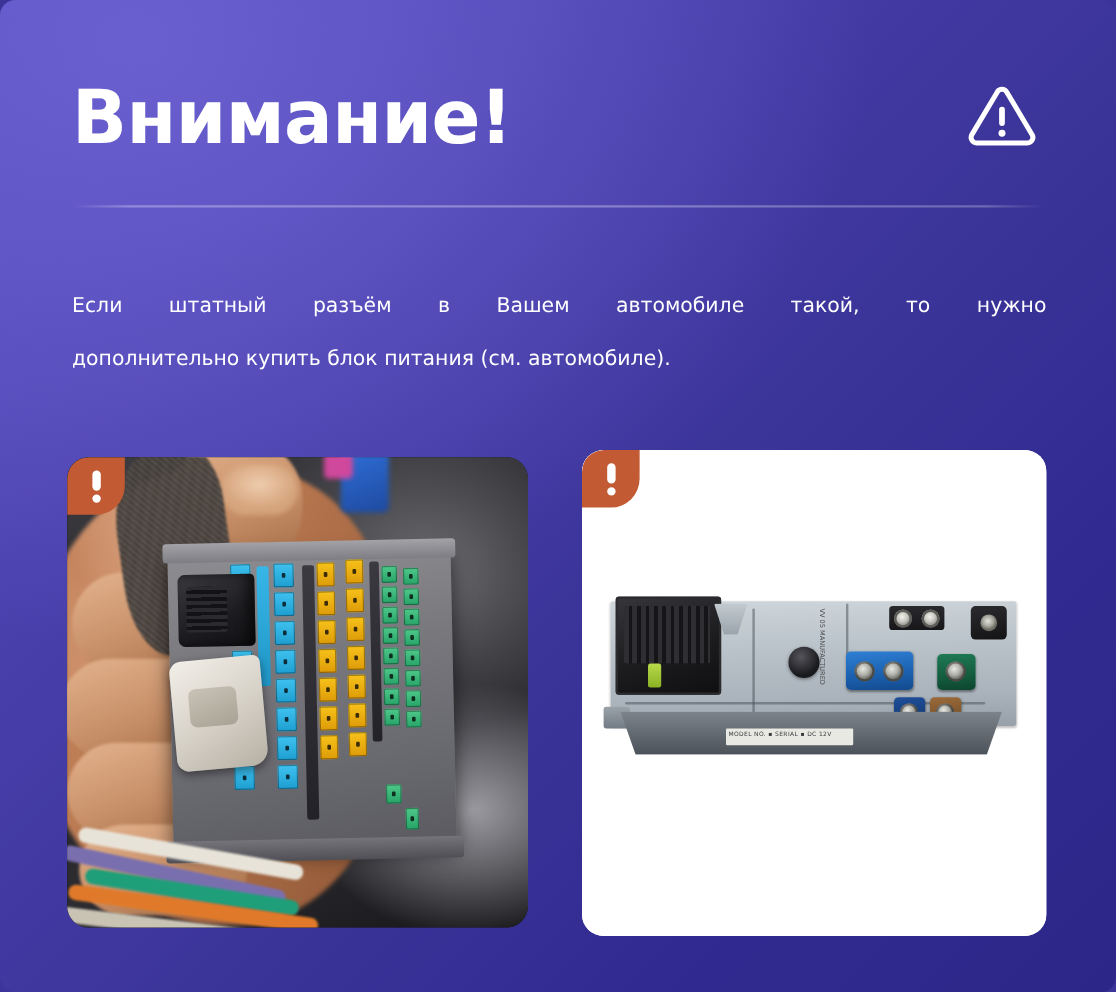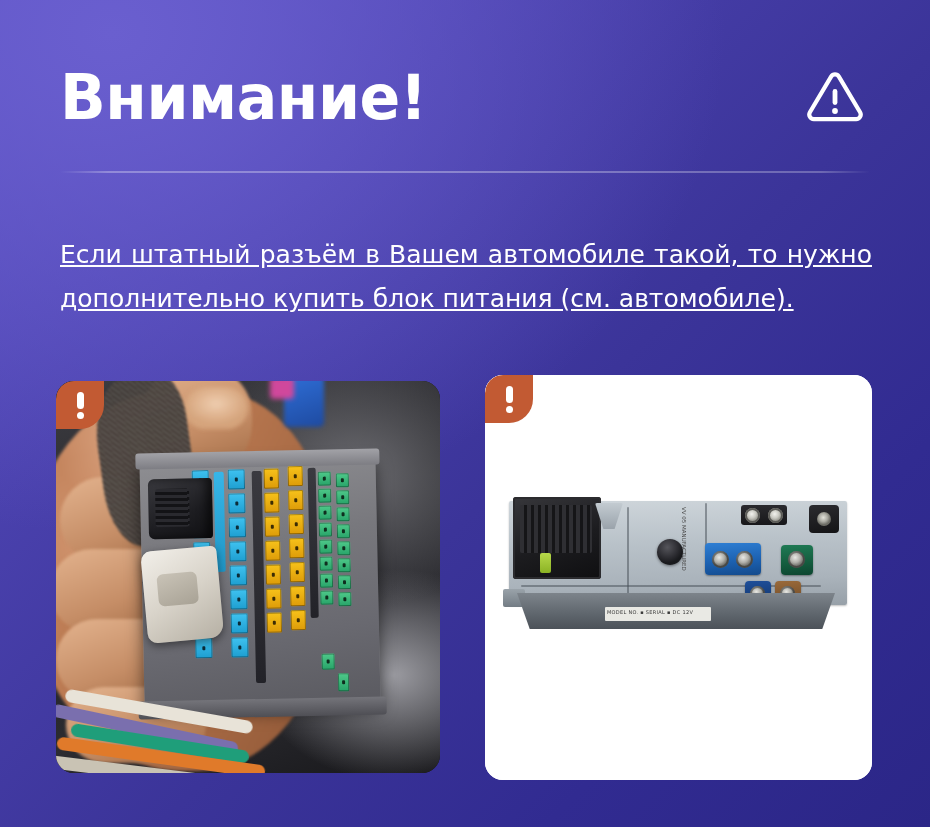"Внимание!" #page { border-radius: none -> 13px }
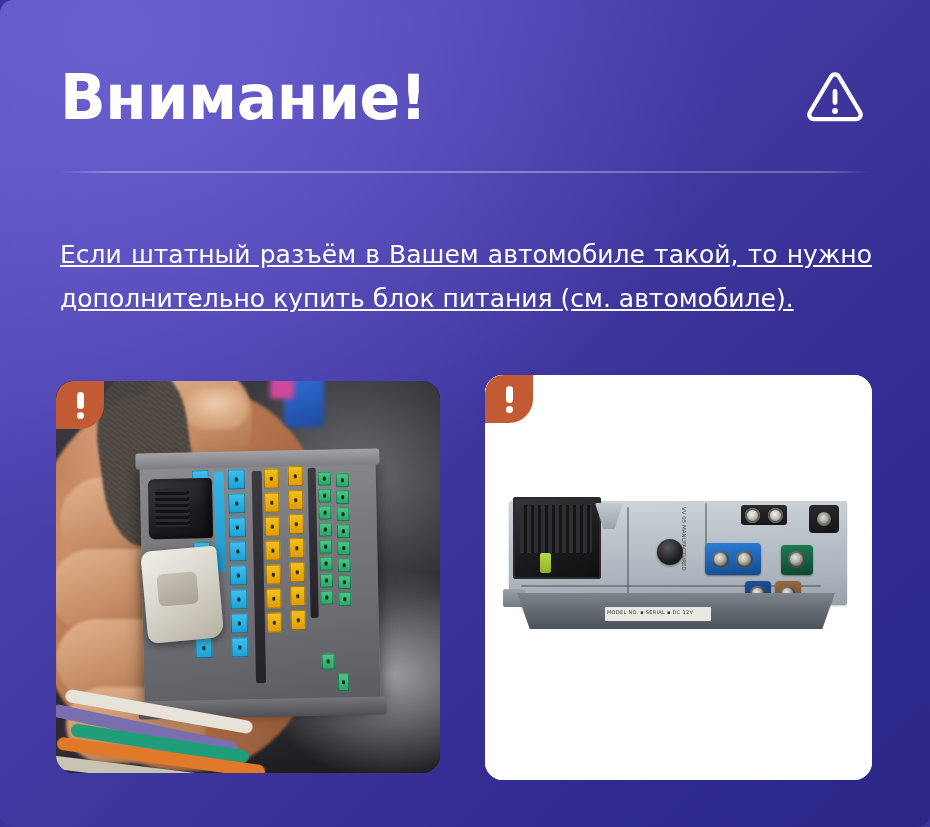"Если штатный разъём в Вашем" .body-copy { font-size: 25px -> 17px; text-decoration: underline -> none }
